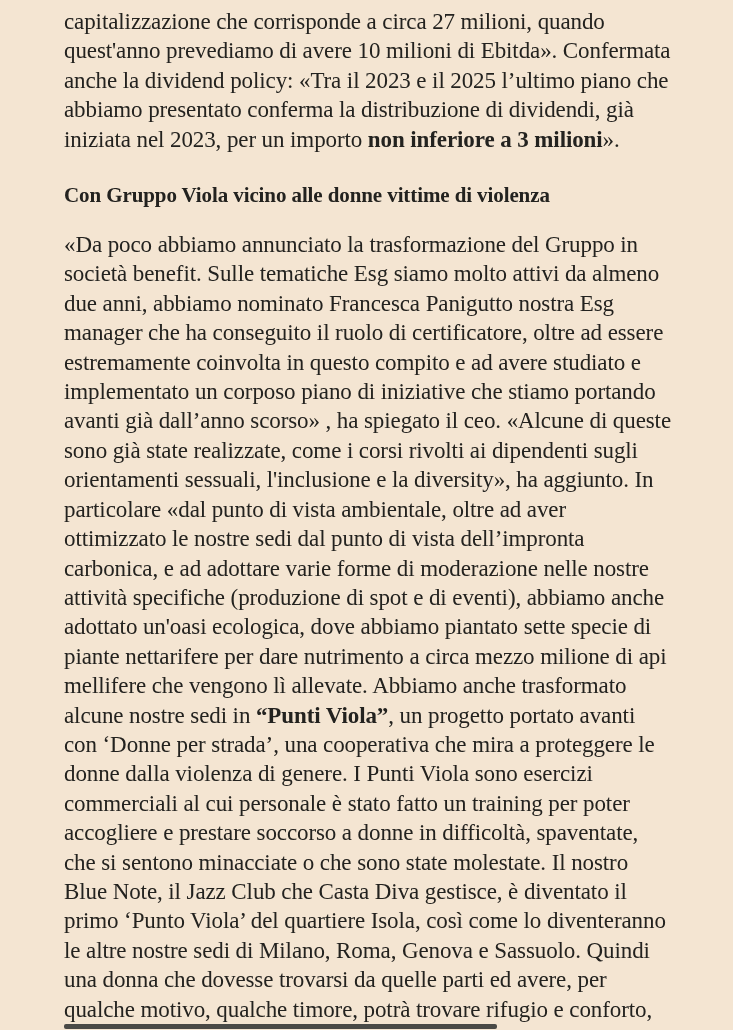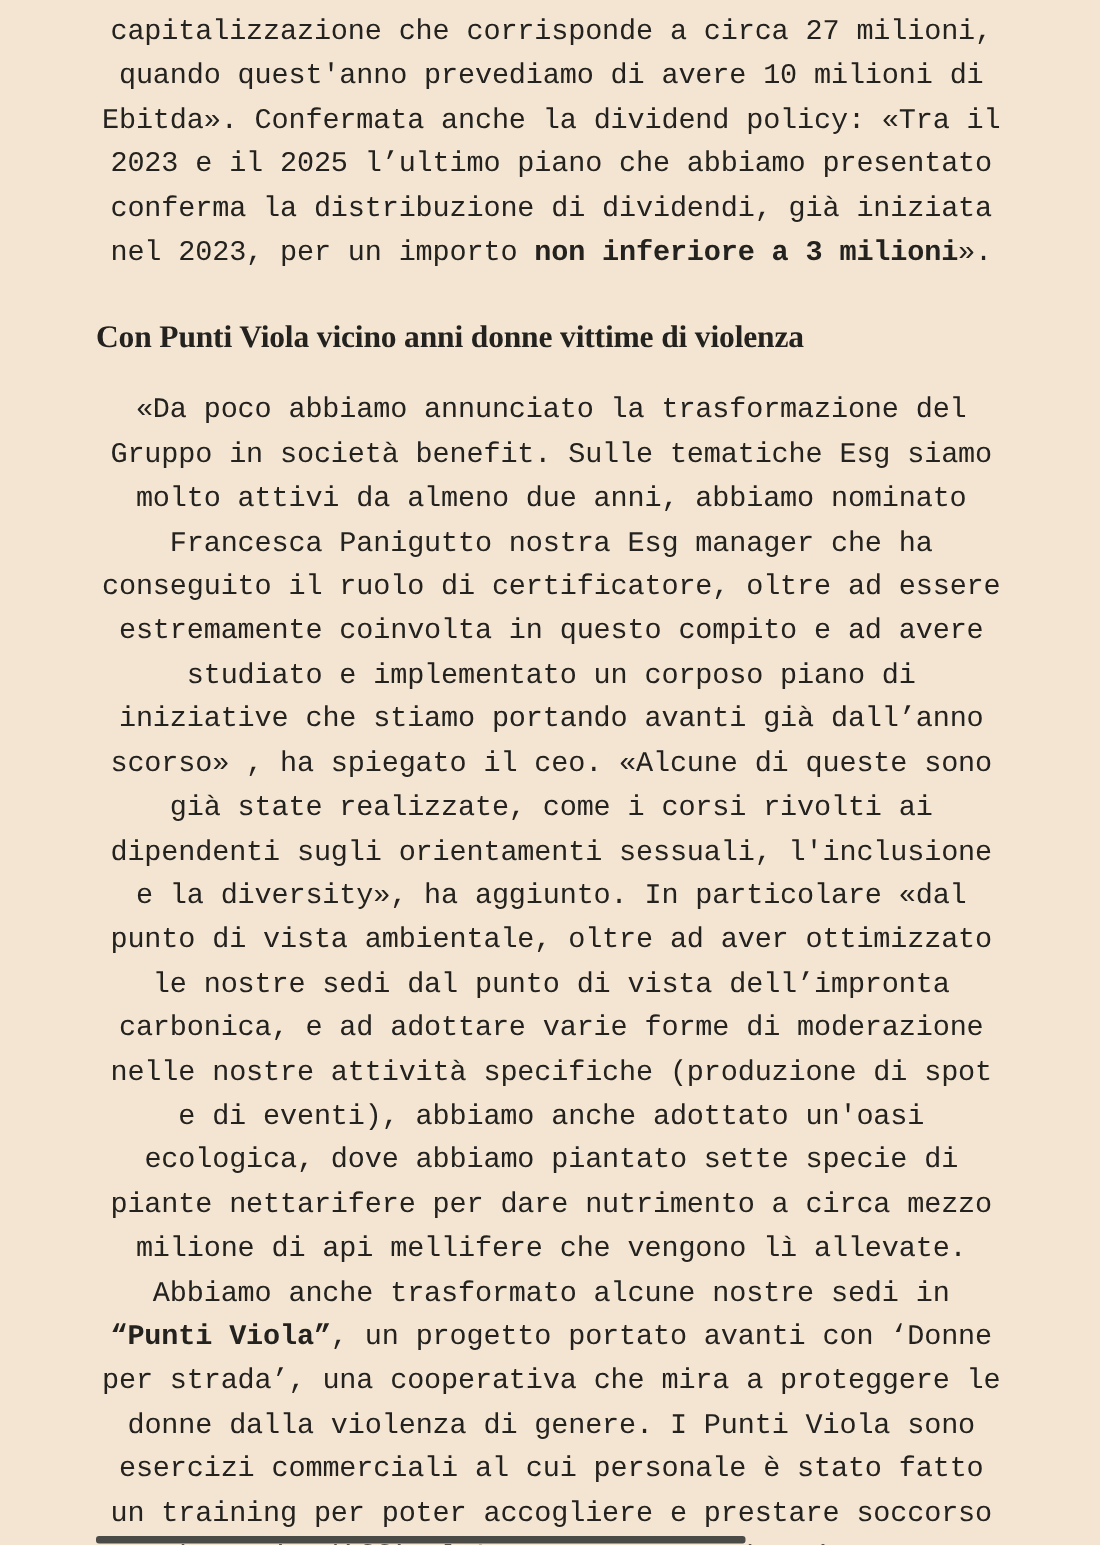"capitalizzazione che corrisponde a circa" .para { font-family: Liberation Mono, monospace -> none; font-size: 19px -> 23px; text-align: center -> left }
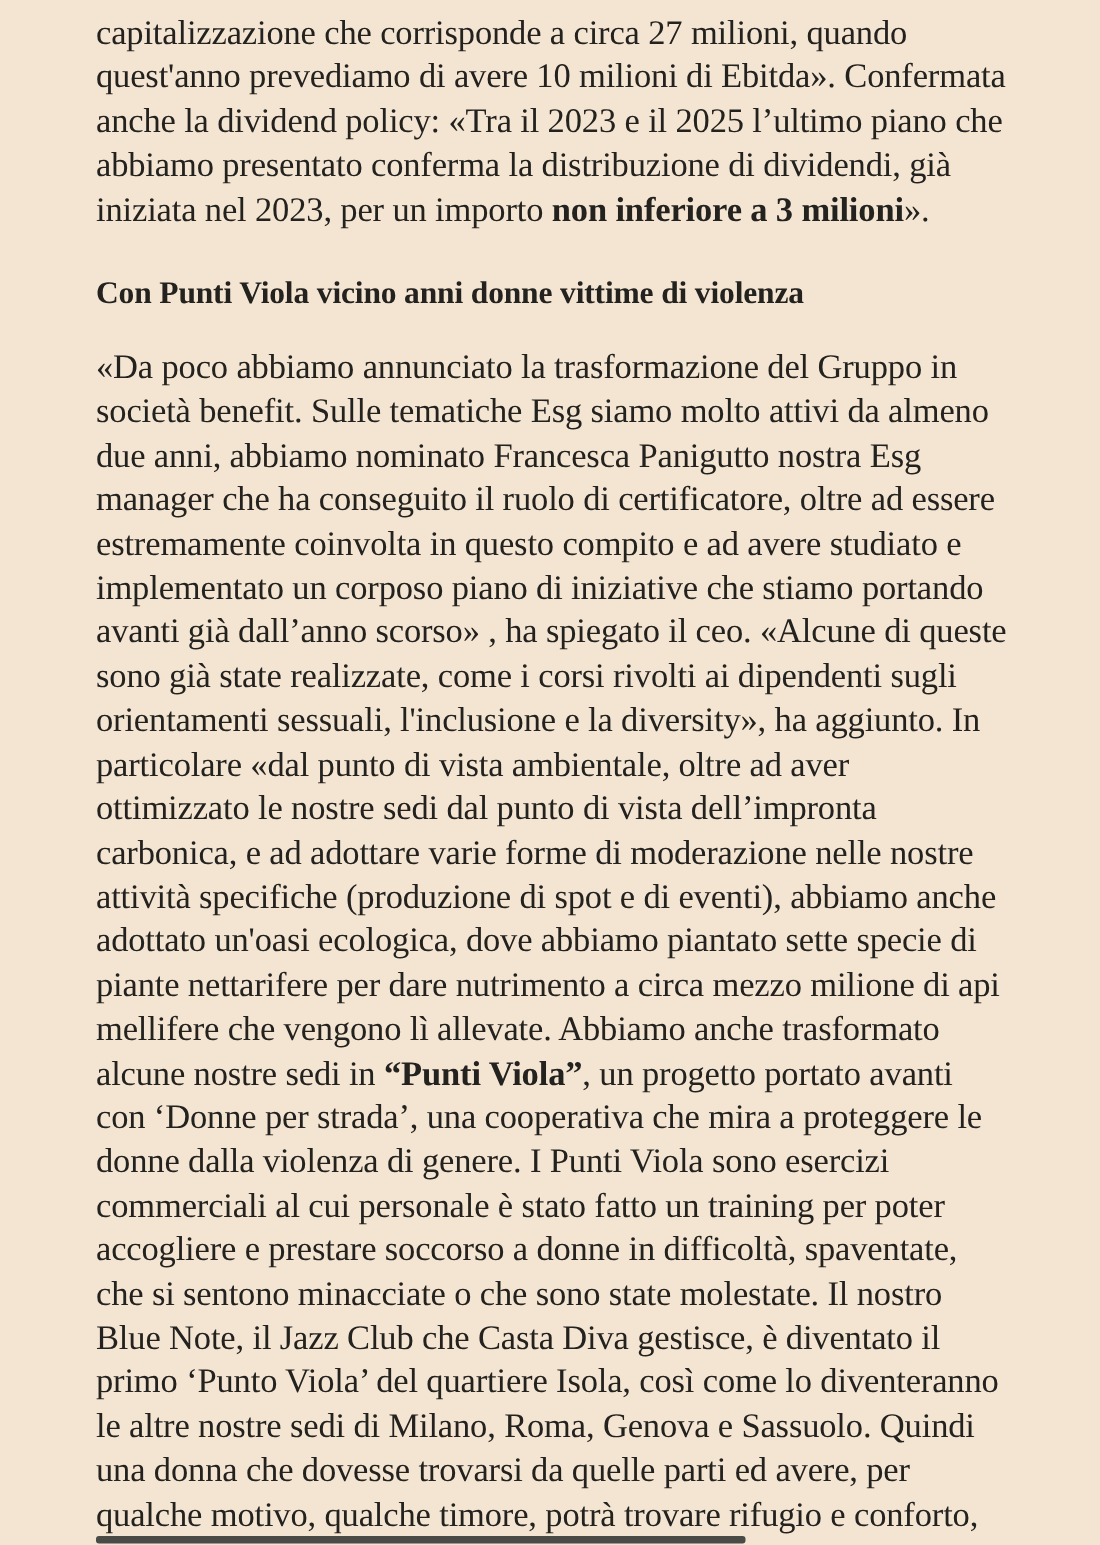"Con Punti Viola vicino anni" h2.section-heading { text: Punti Viola vicino anni -> Gruppo Viola vicino alle }
